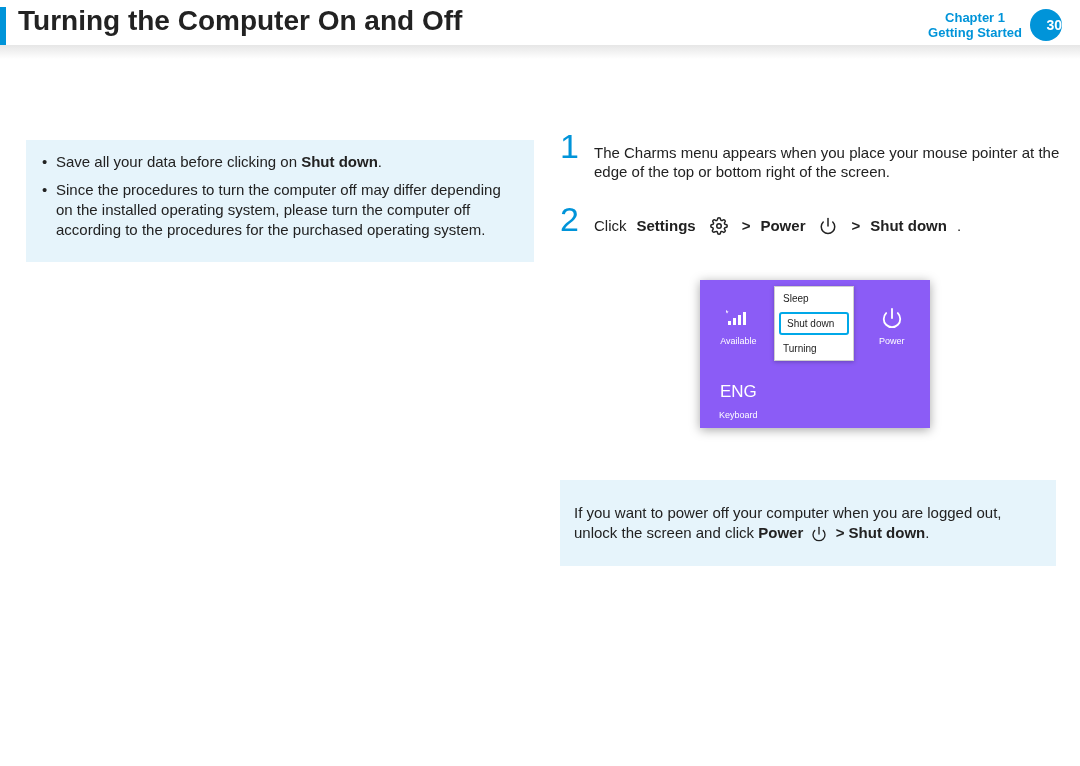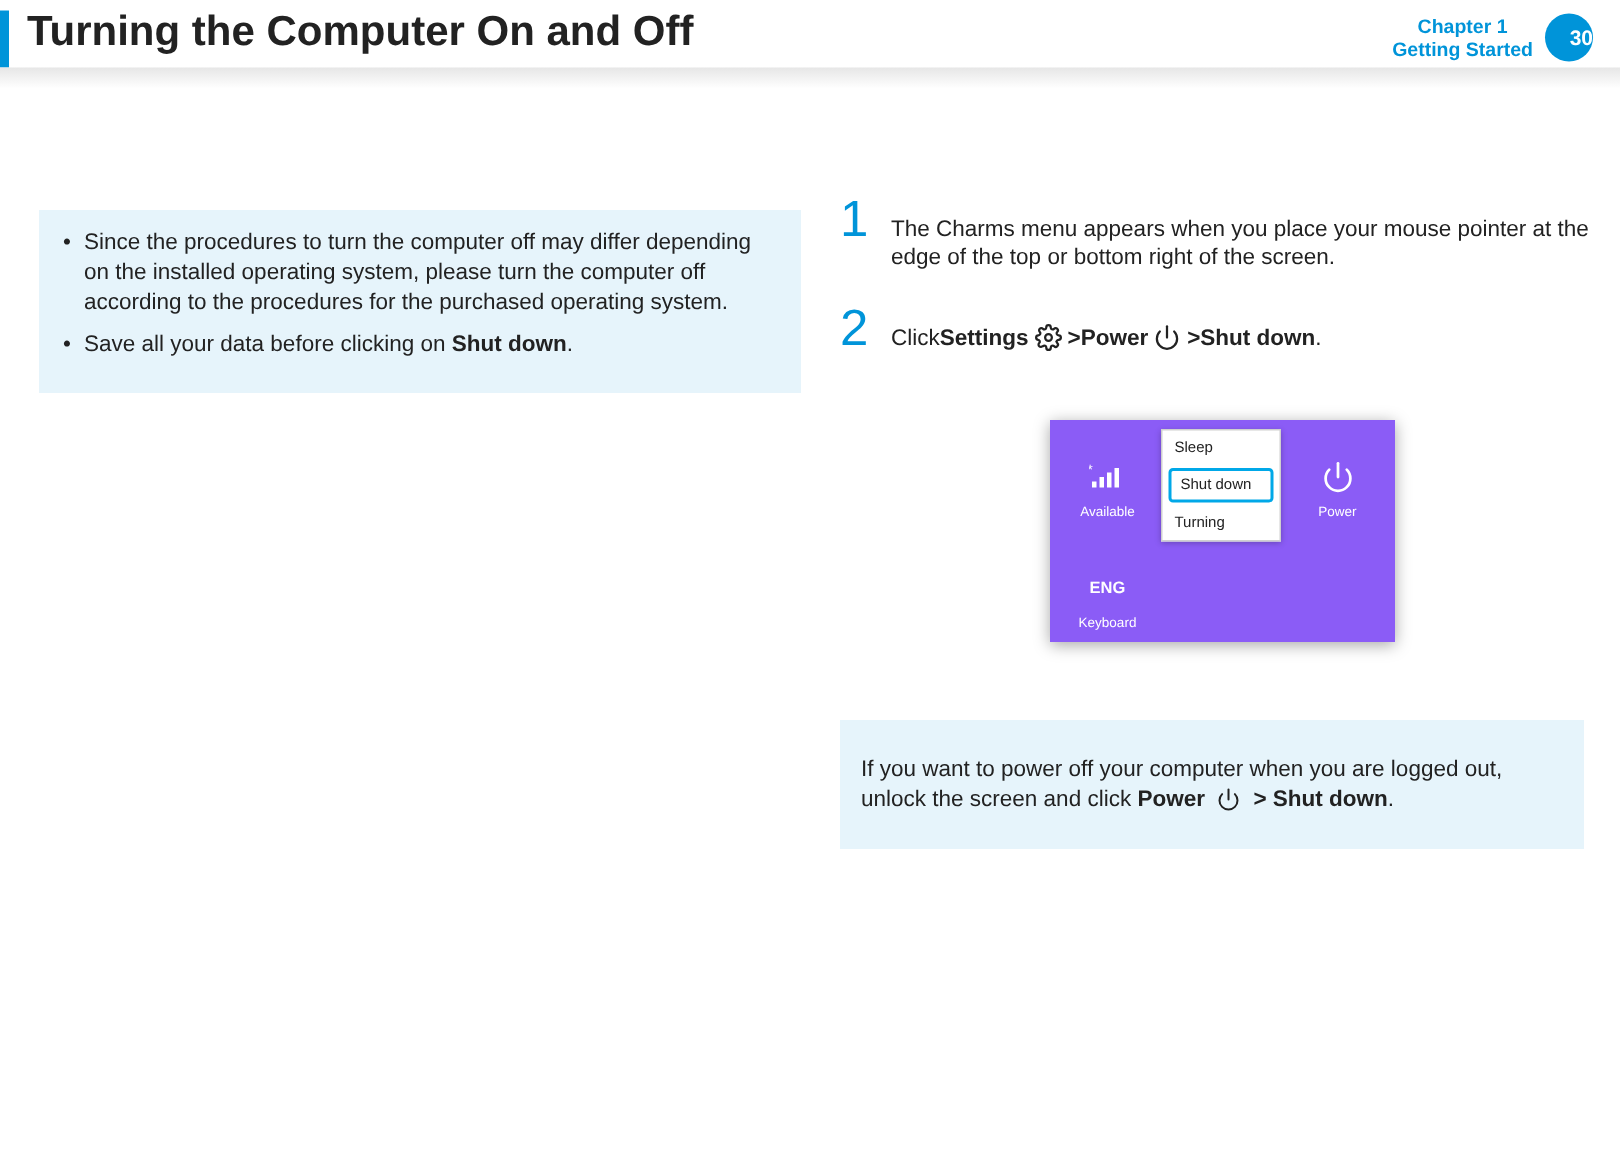"Since the procedures to turn" li { order: before "Save all your data before" -> after "Save all your data before" }
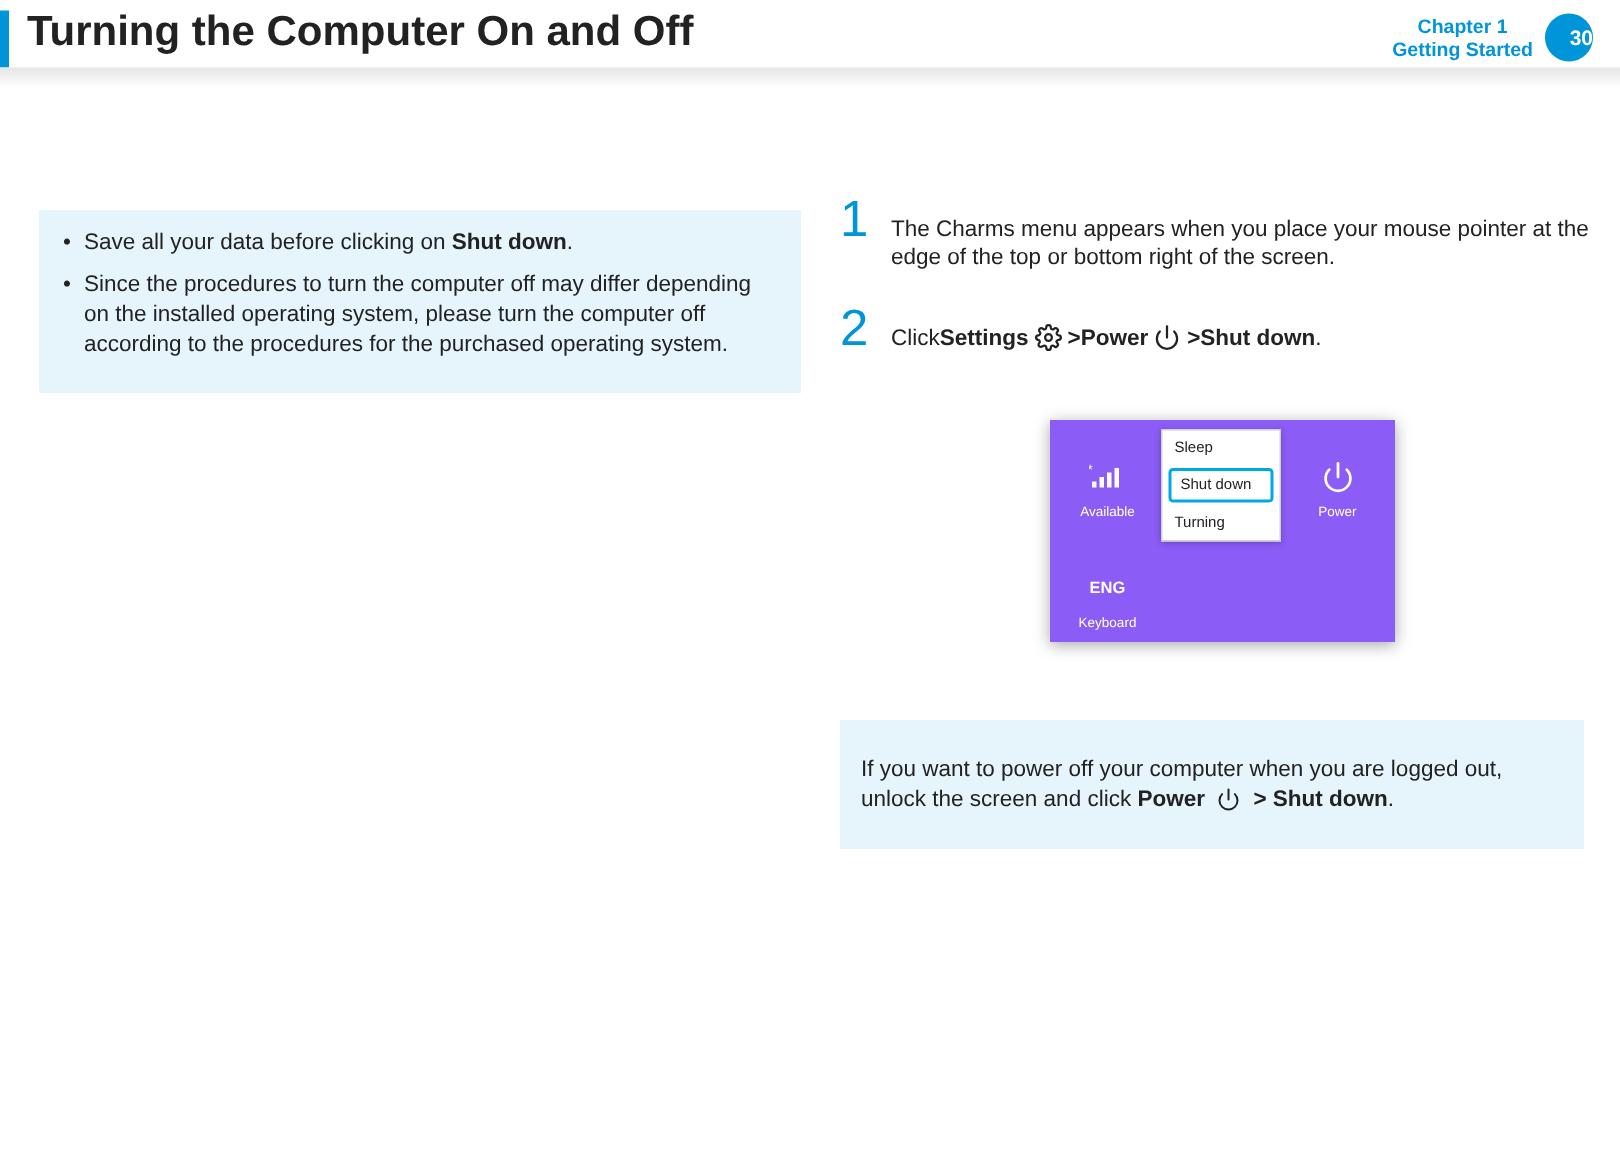"Click" .step2 .step-body { align-items: flex-start -> flex-end; gap: 0 -> 10px }
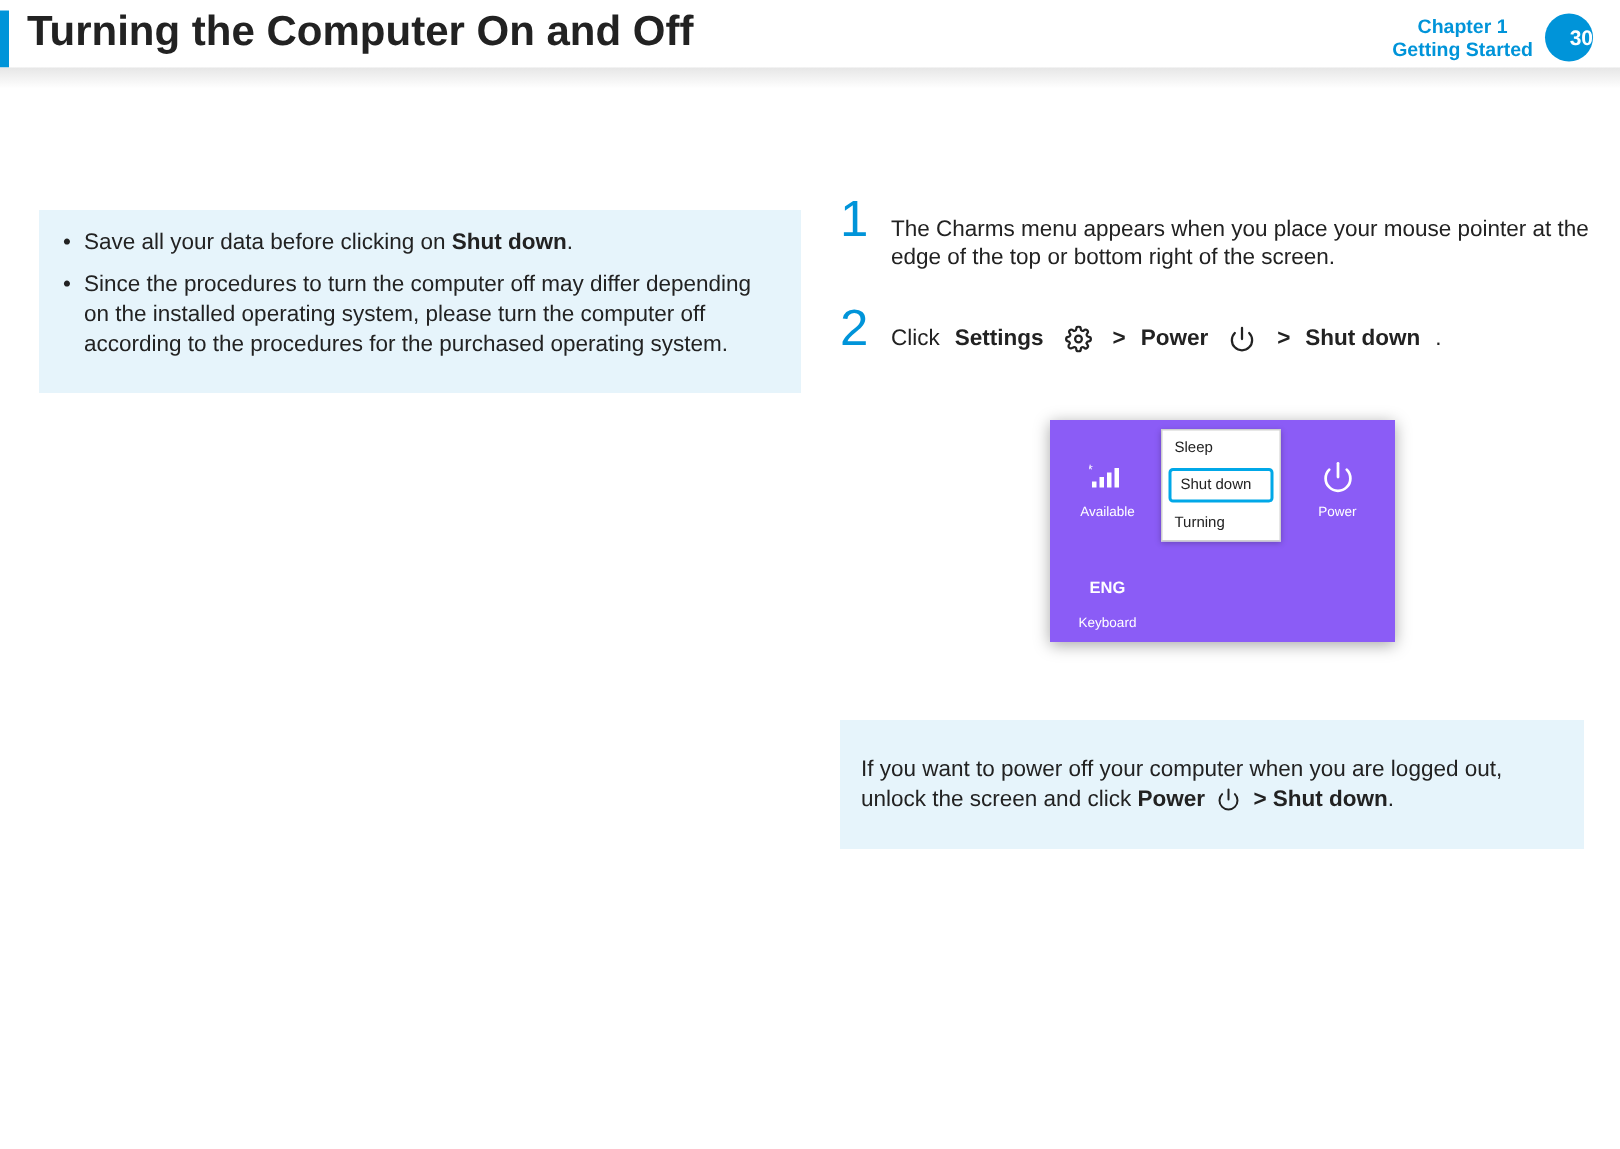"ENG" span { font-size: 11px -> 17px; font-weight: 700 -> 400 }
